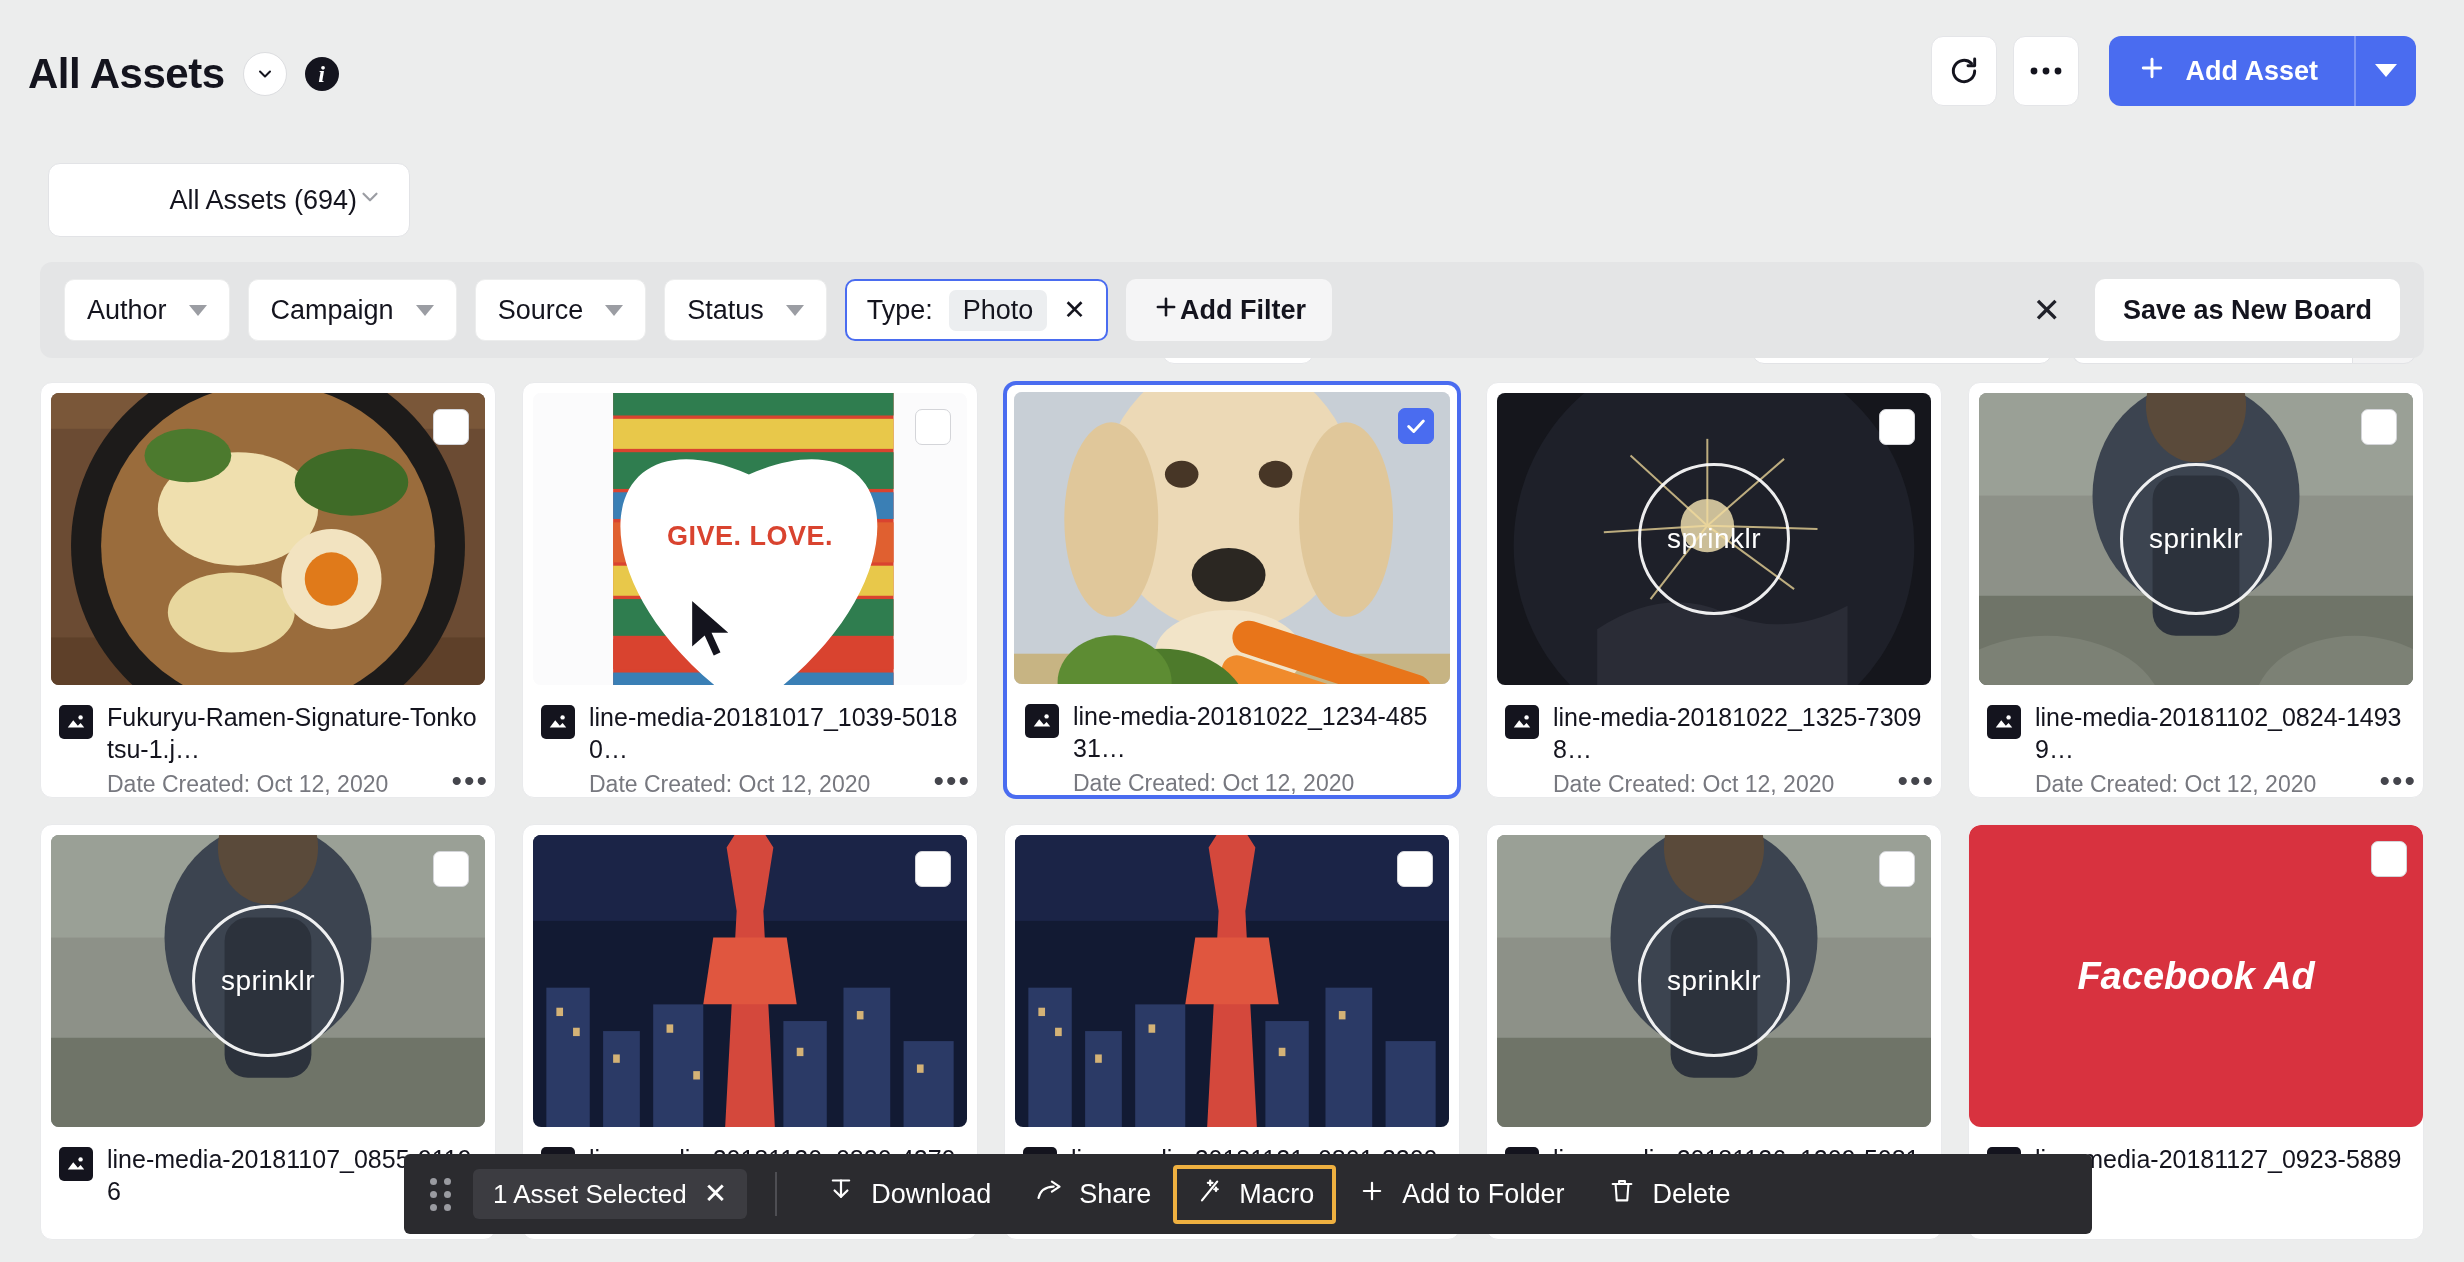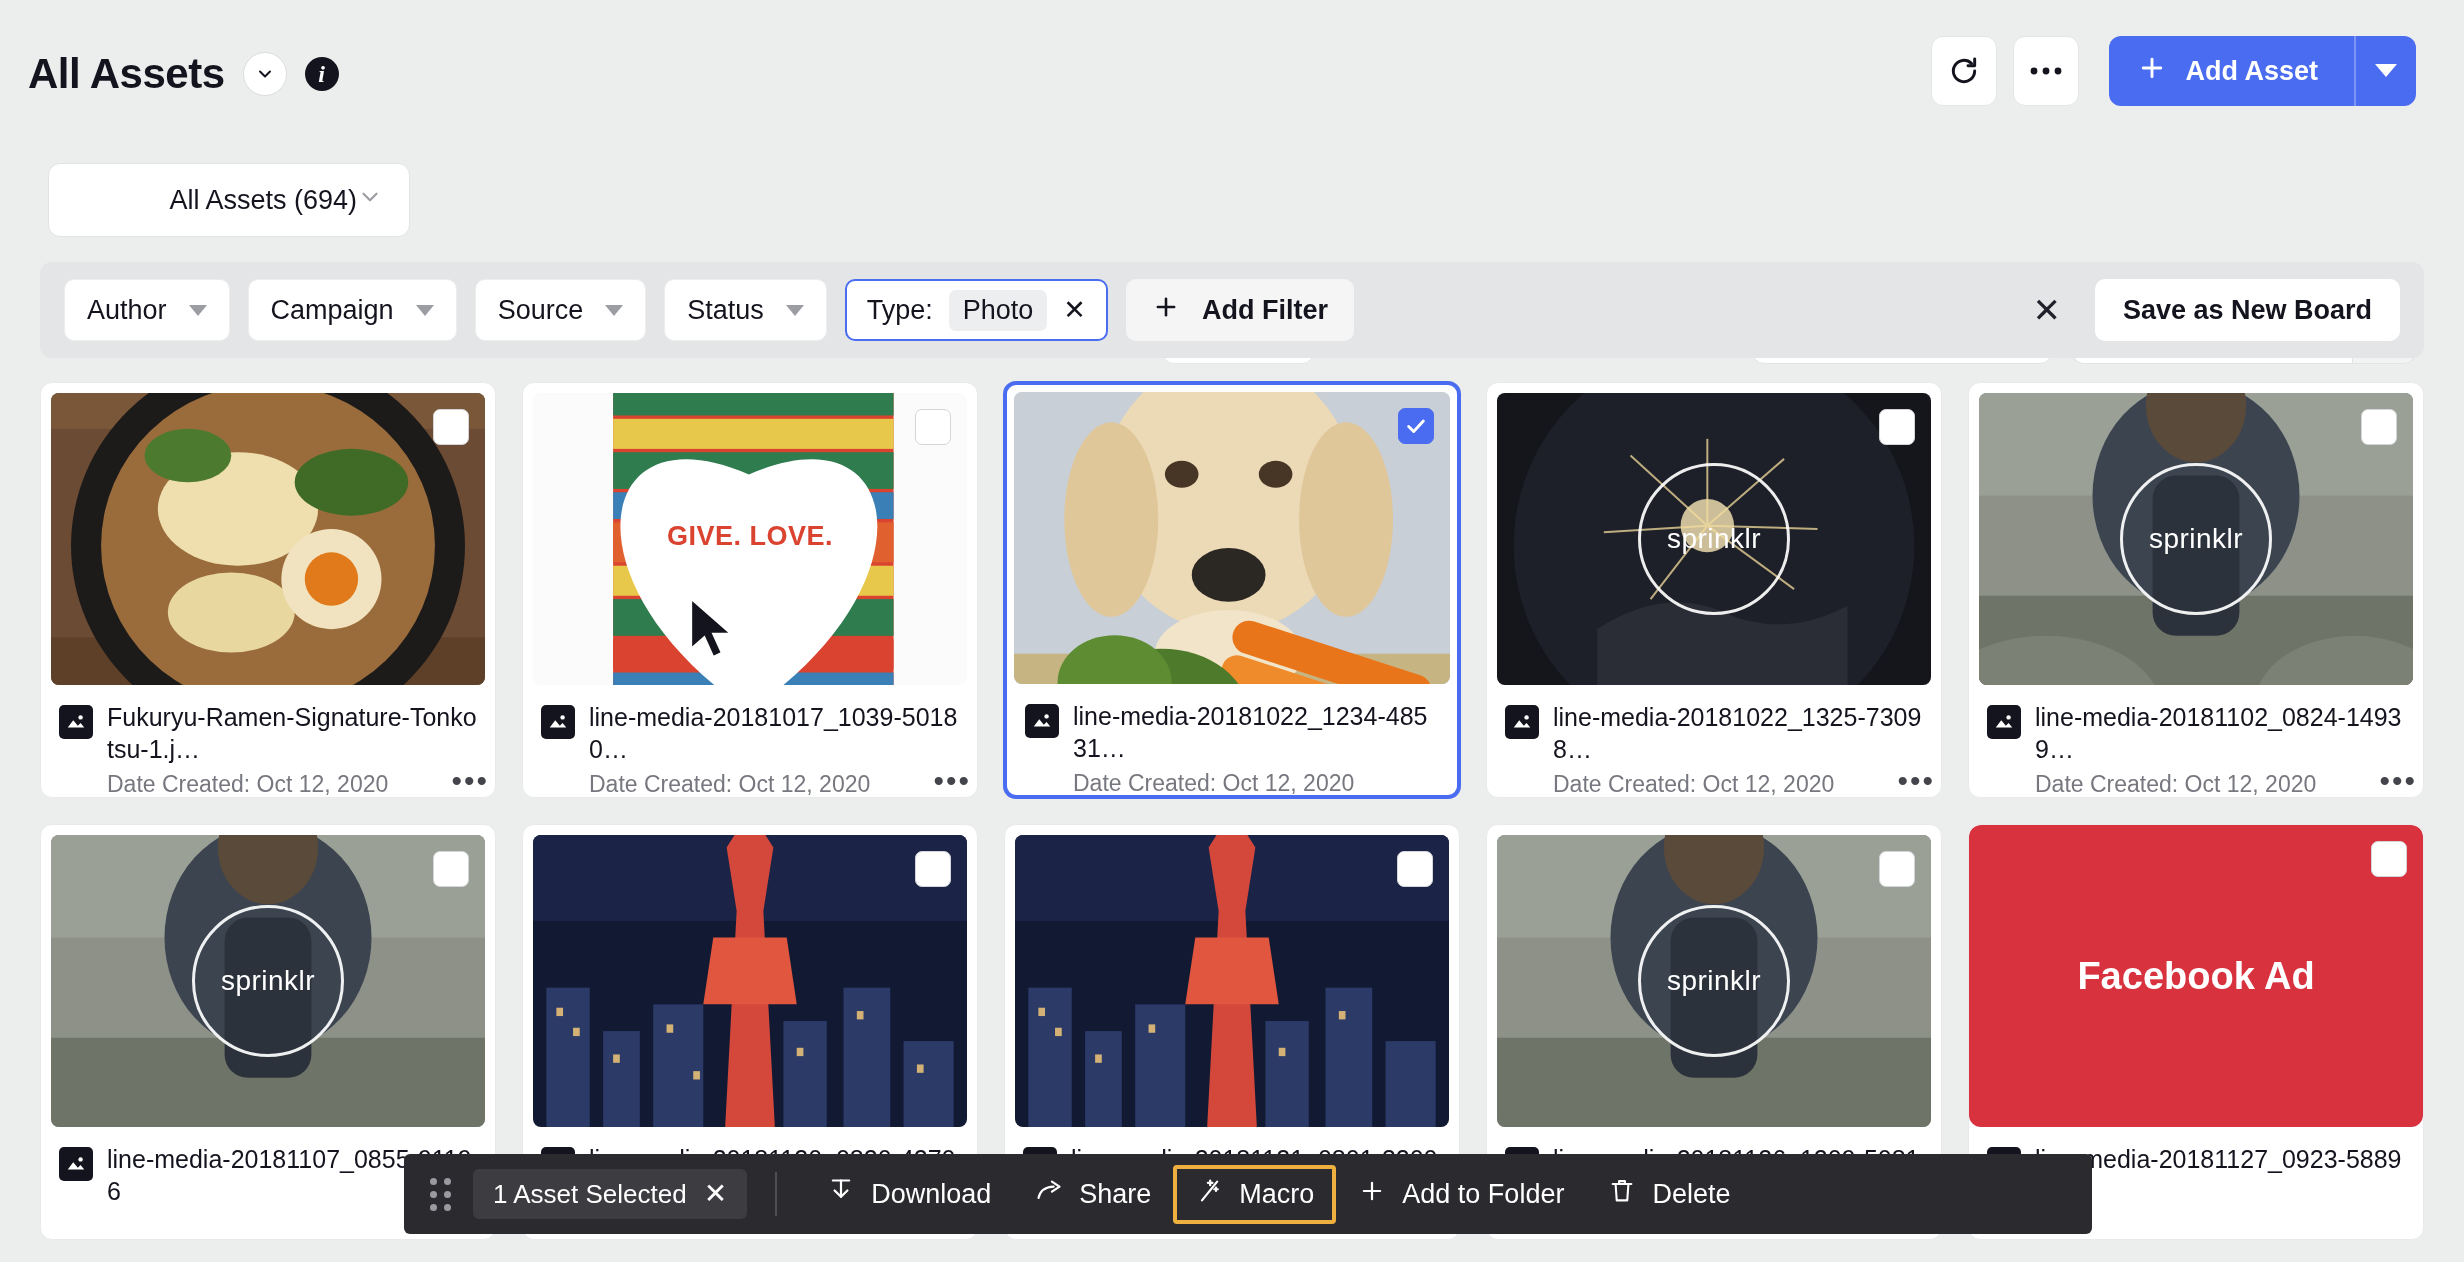"Add Filter" .addfilter { gap: 22px -> 0 }
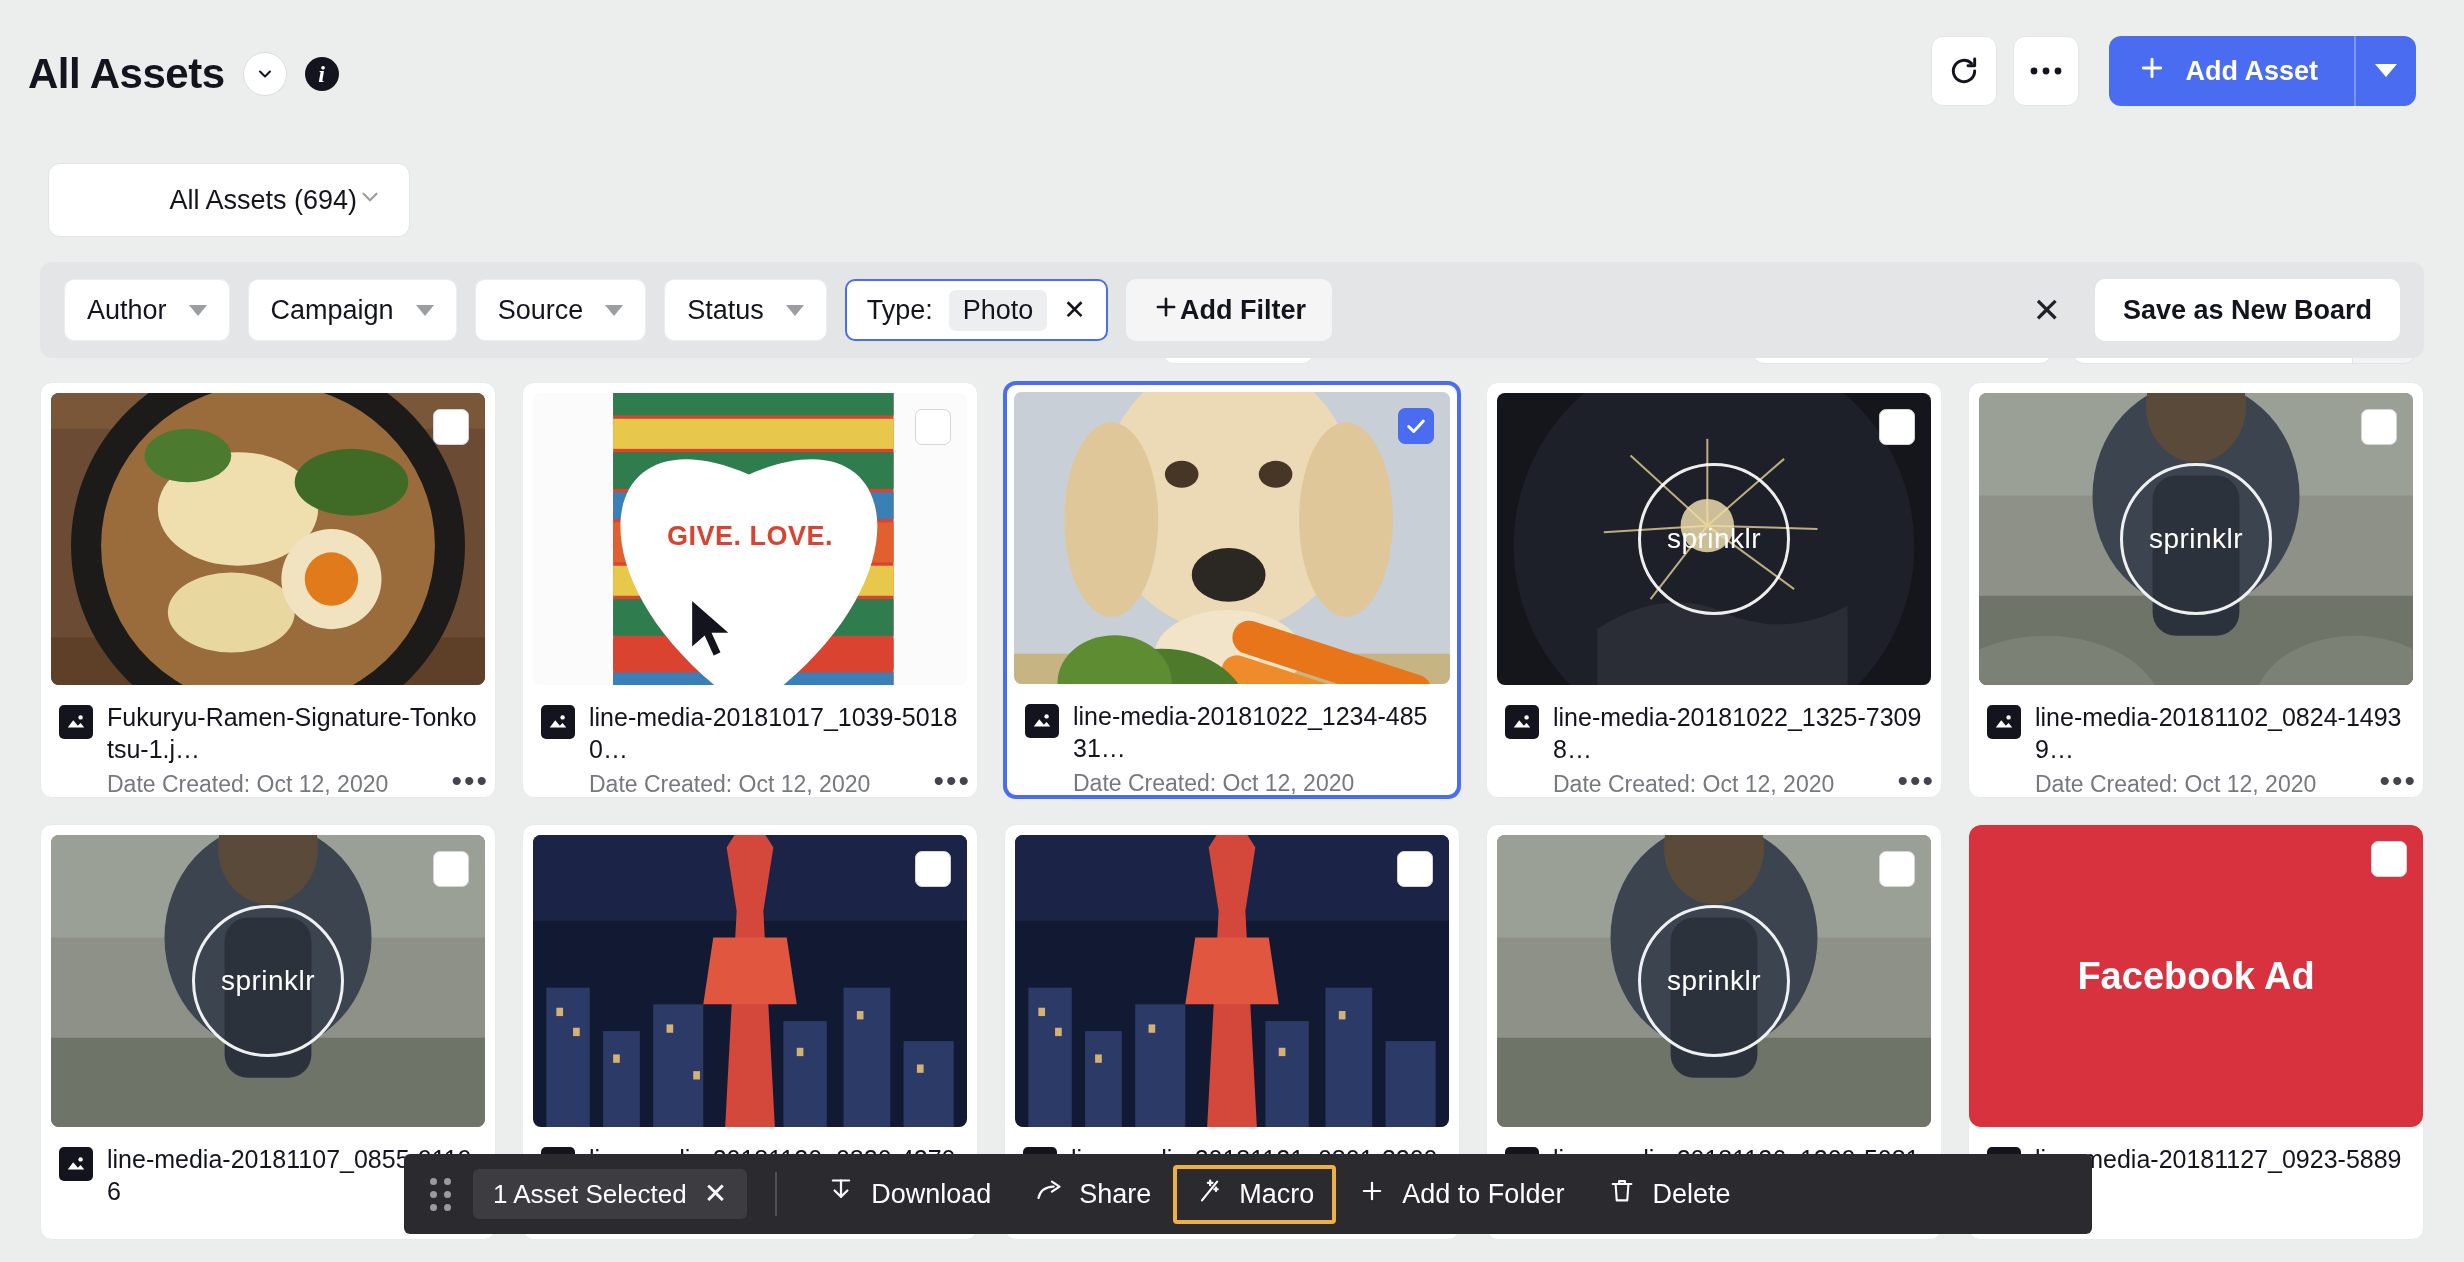"Facebook Ad" .fb-ad-text { font-style: none -> italic }
